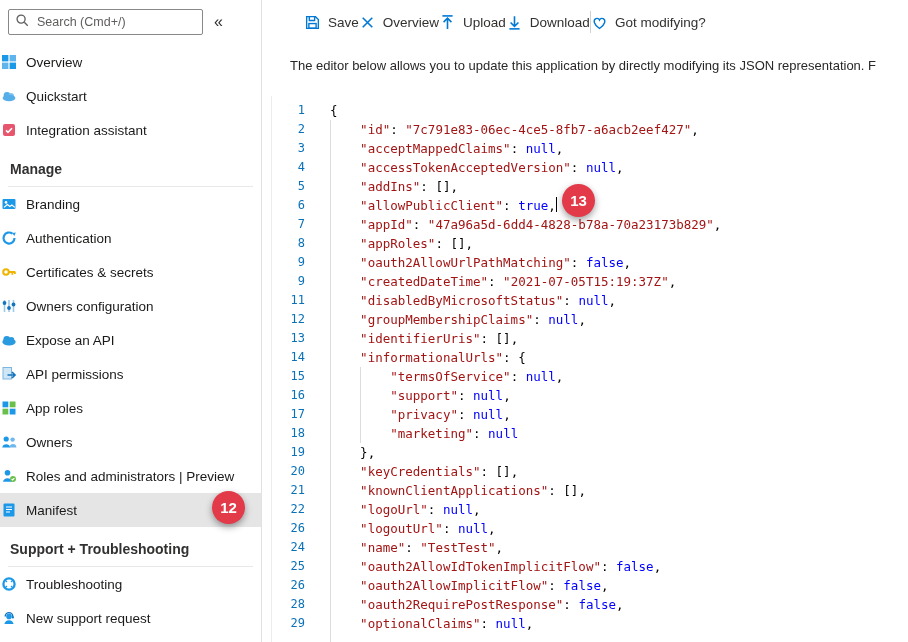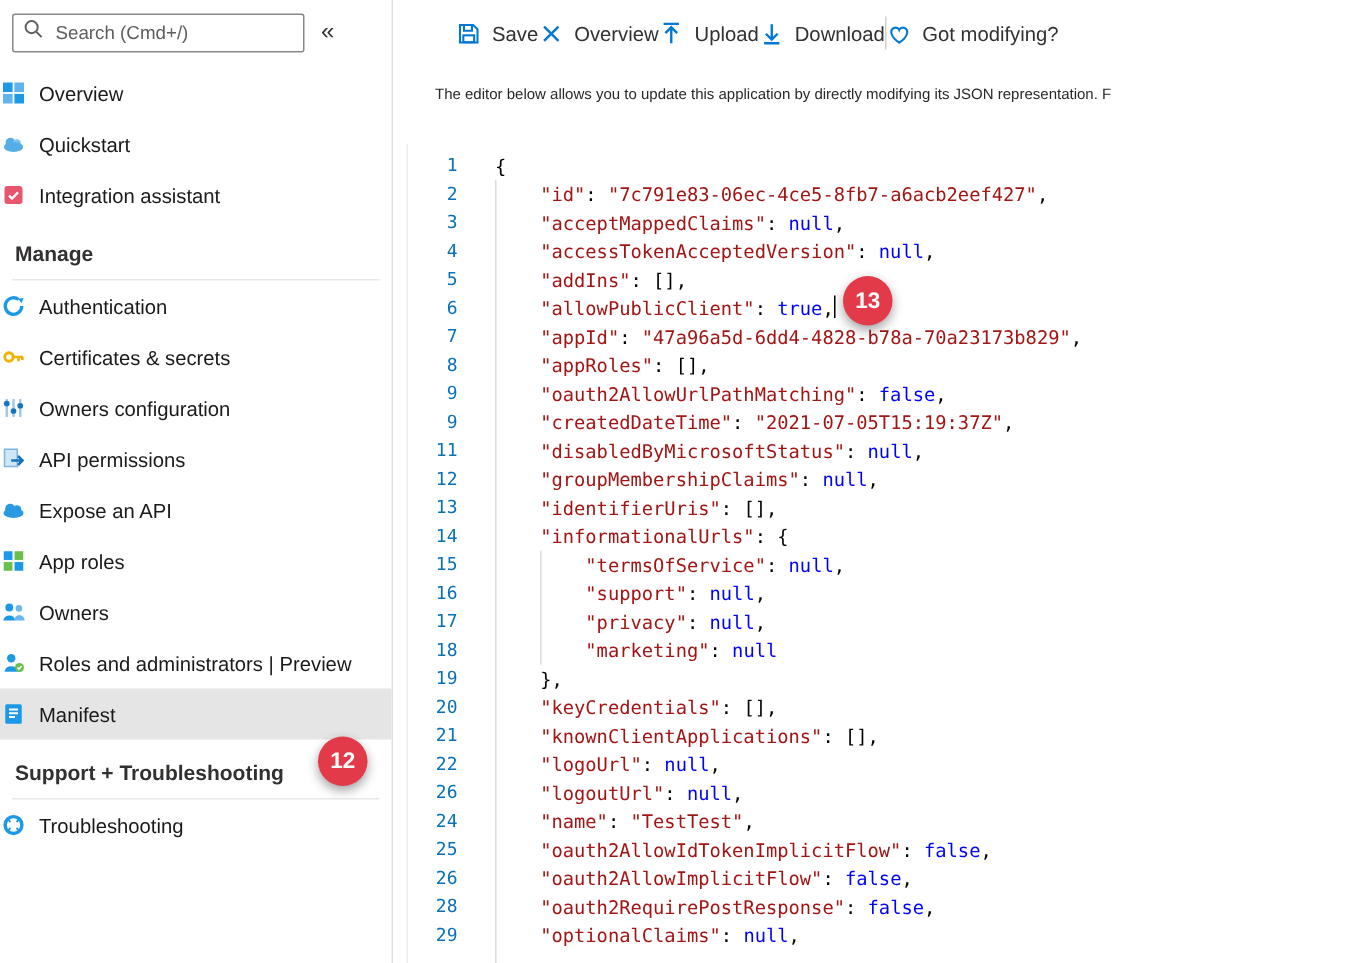"The editor below allows you" .desc { font-size: 10px -> 13px }
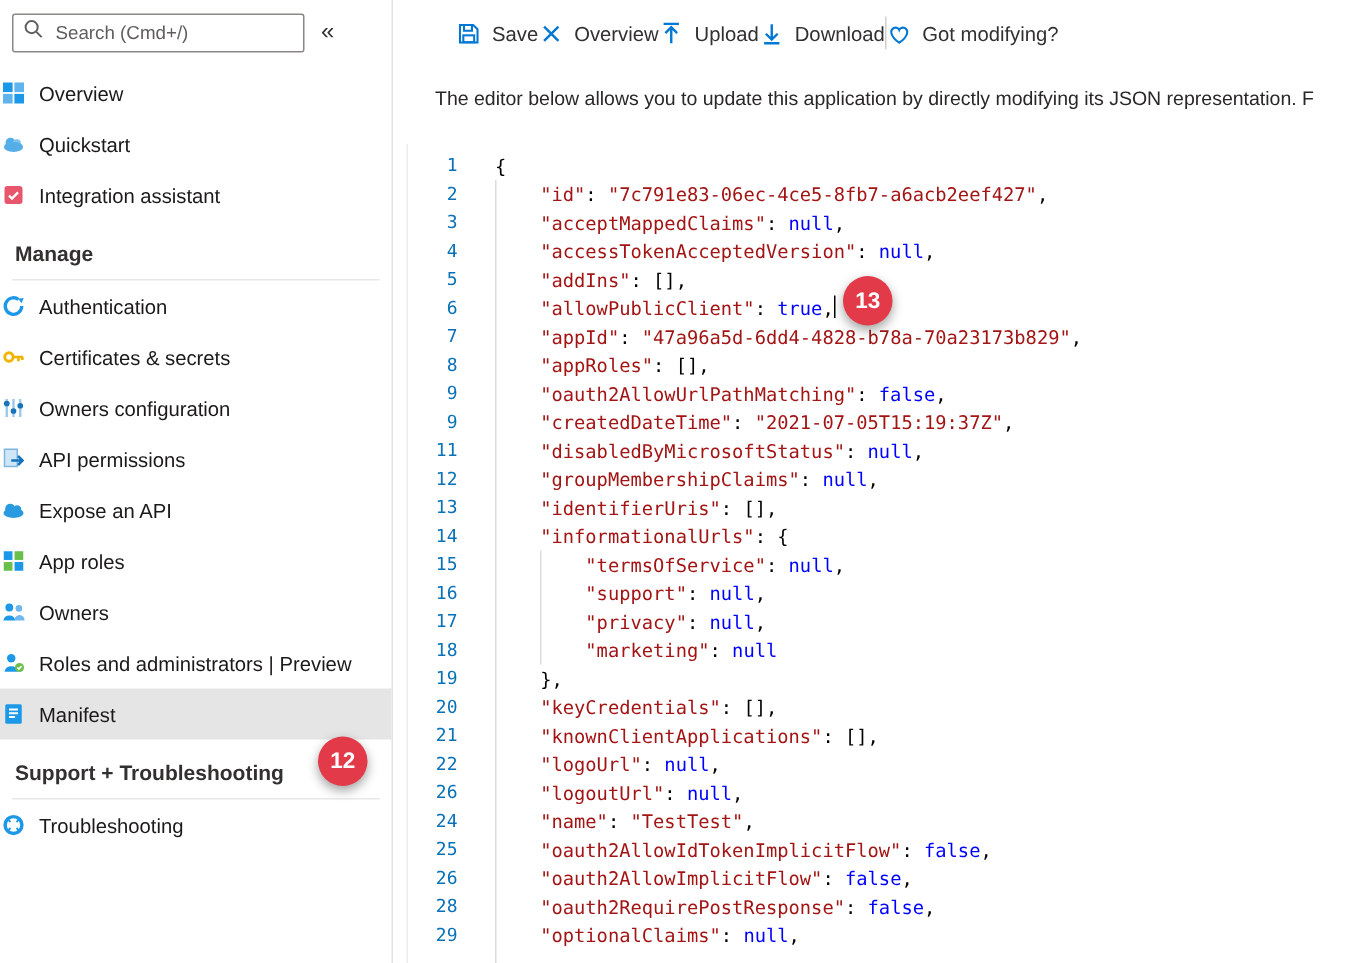"Branding" div.side-item { html: none -> <div> <span> <svg> <rect></rect> <circle></circle> <path></path> </svg> </span> <span>Branding</span> </div> }
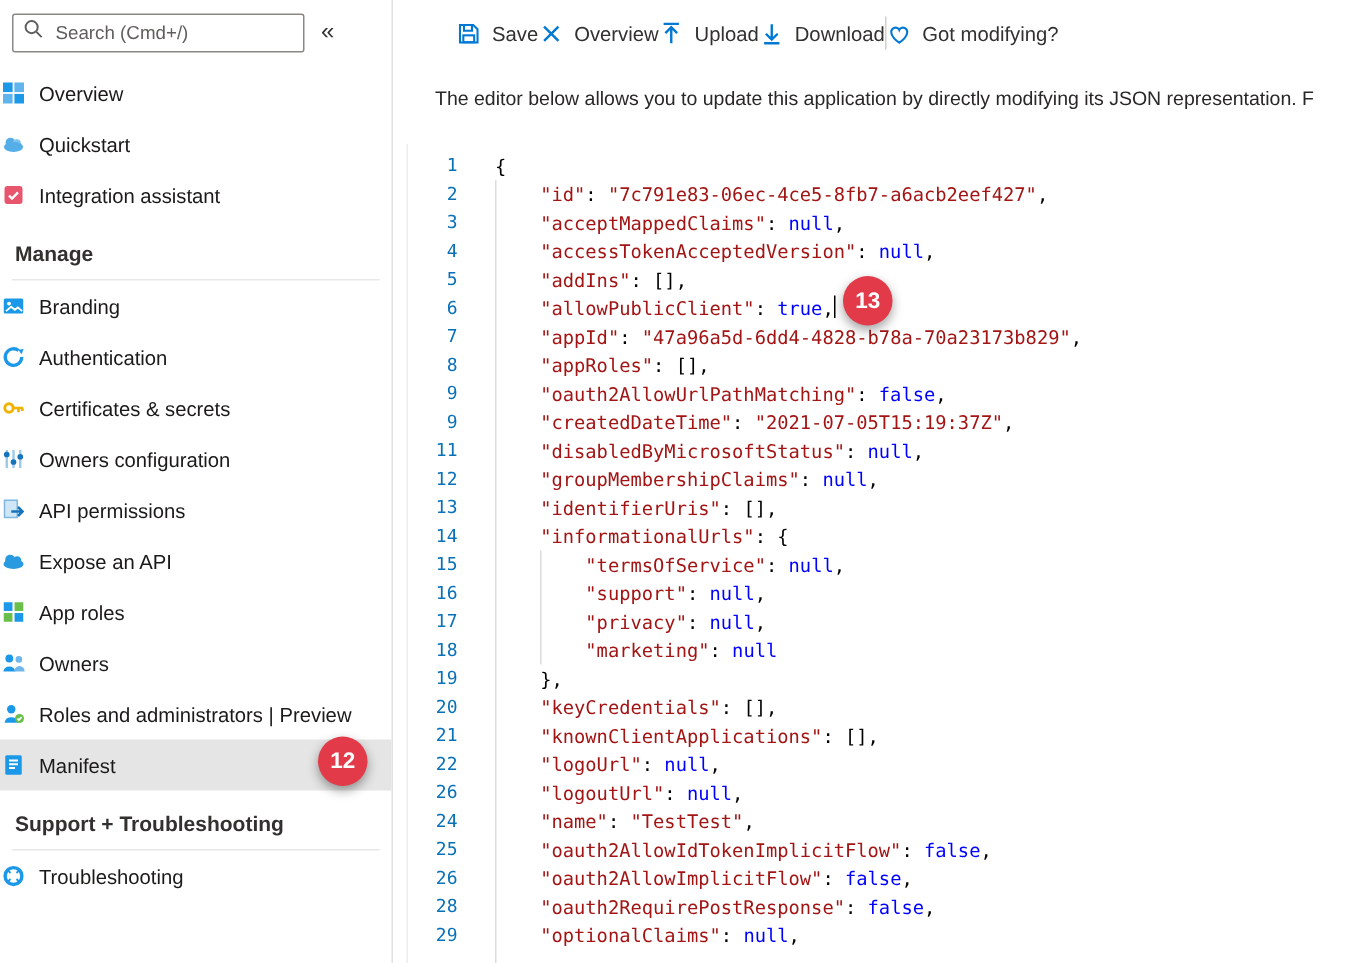"API permissions" div.side-item { order: before "Expose an API" -> after "Expose an API" }
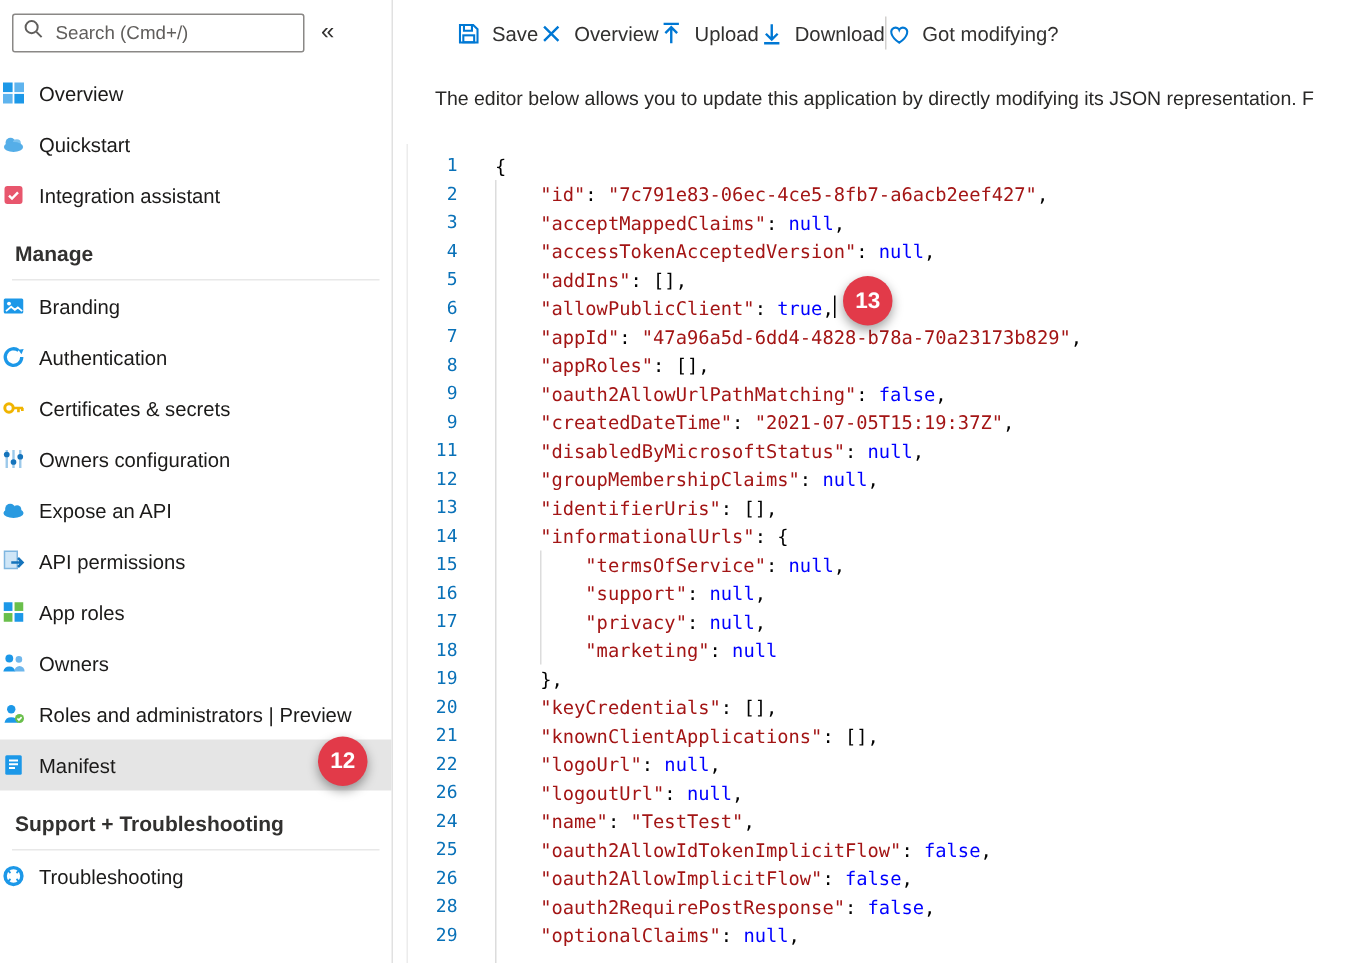"New support request" div.side-item { html: none -> <div> <span> <svg> <circle></circle> <path></path> <path></path> <rect></rect> </svg> </span> <span>New support request</span> </div> }
